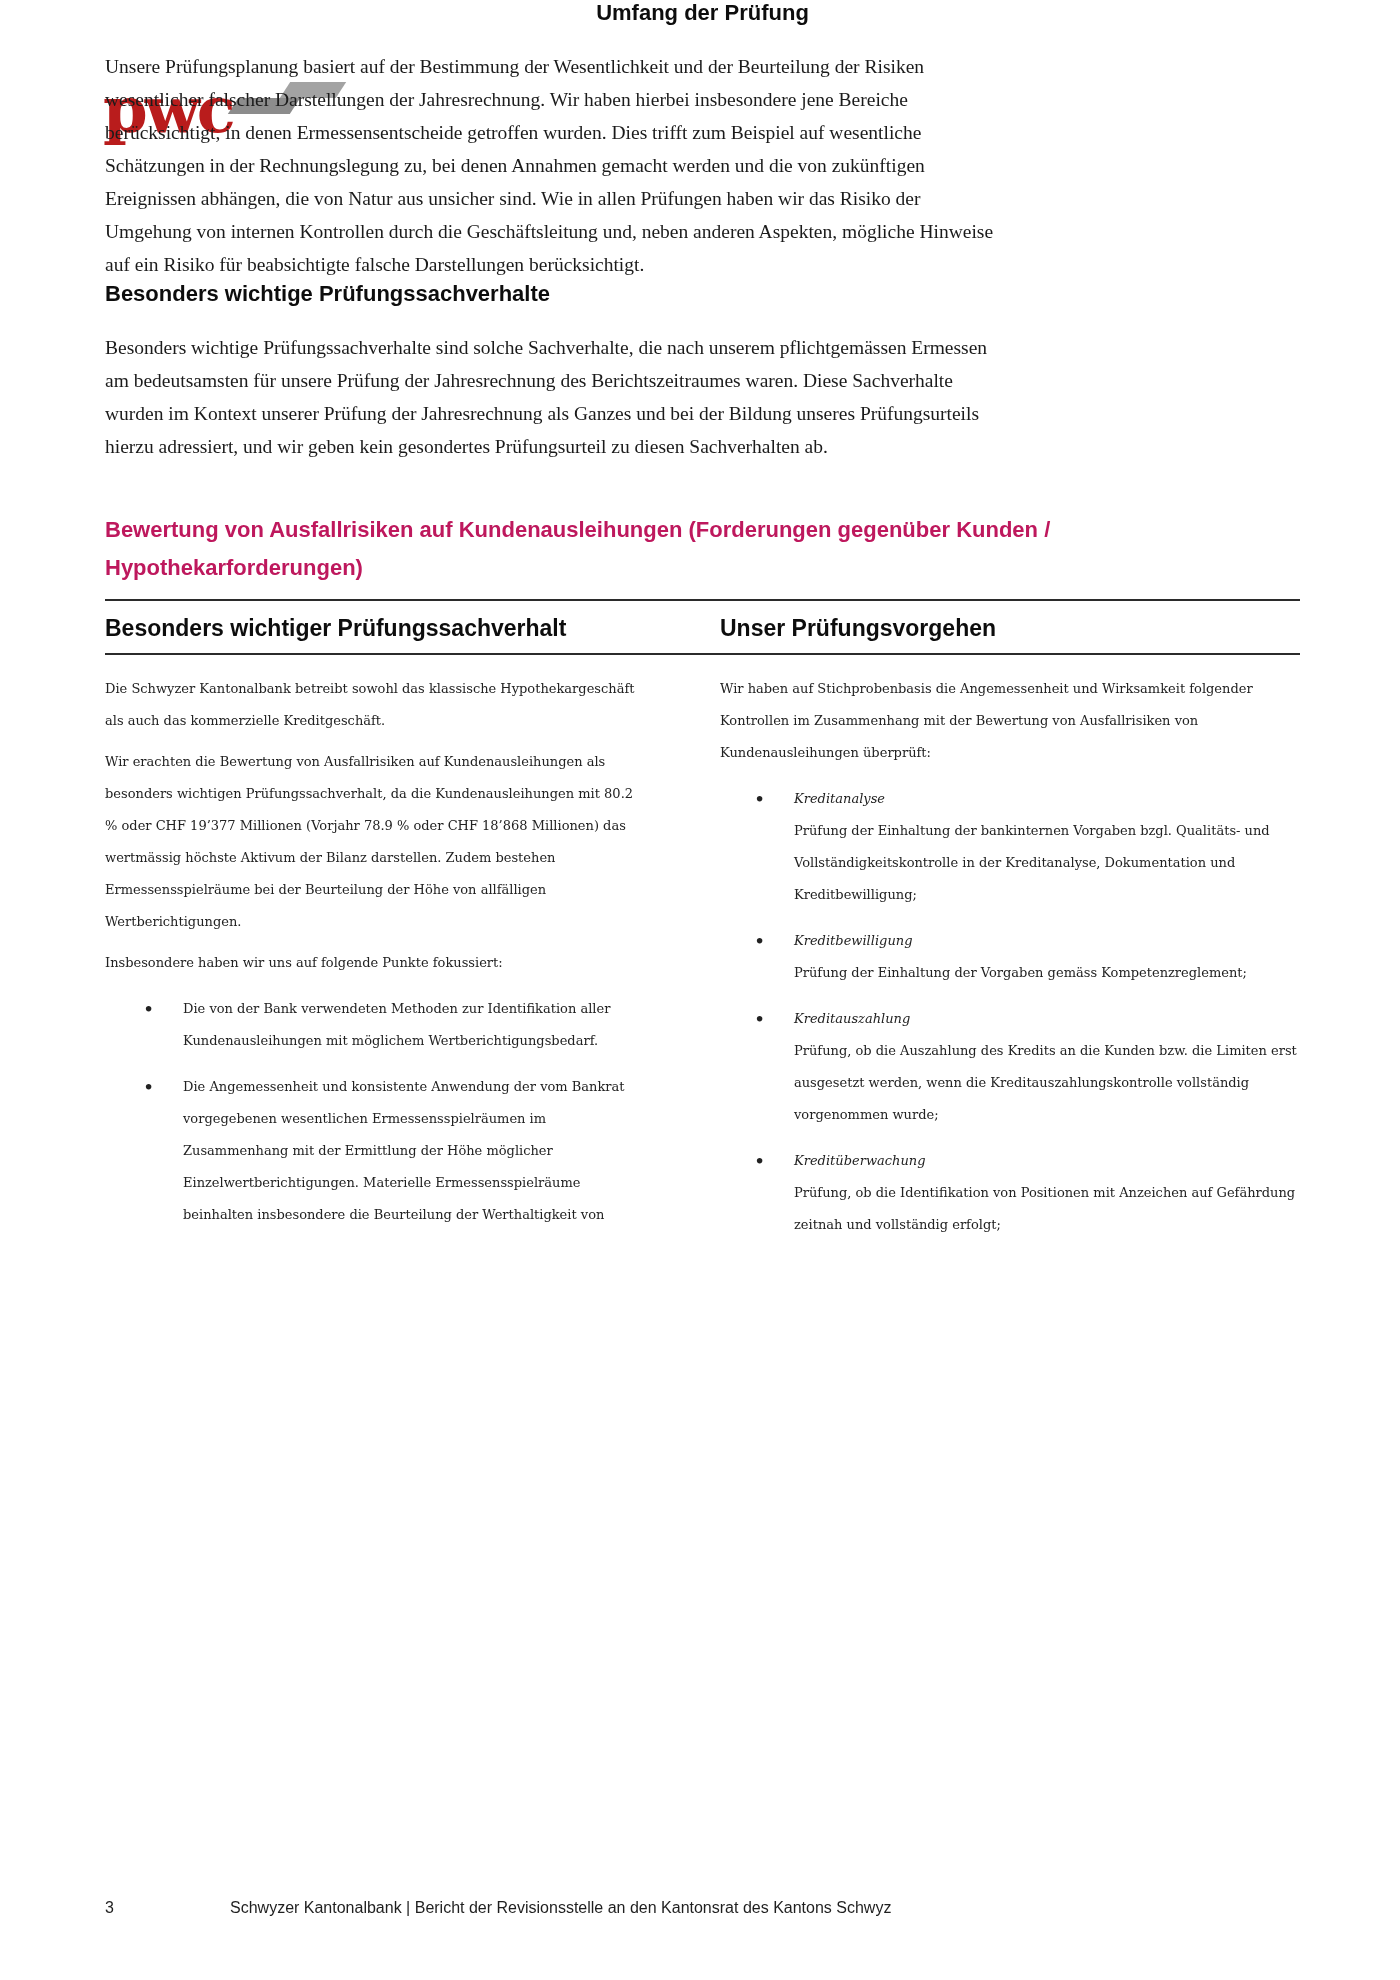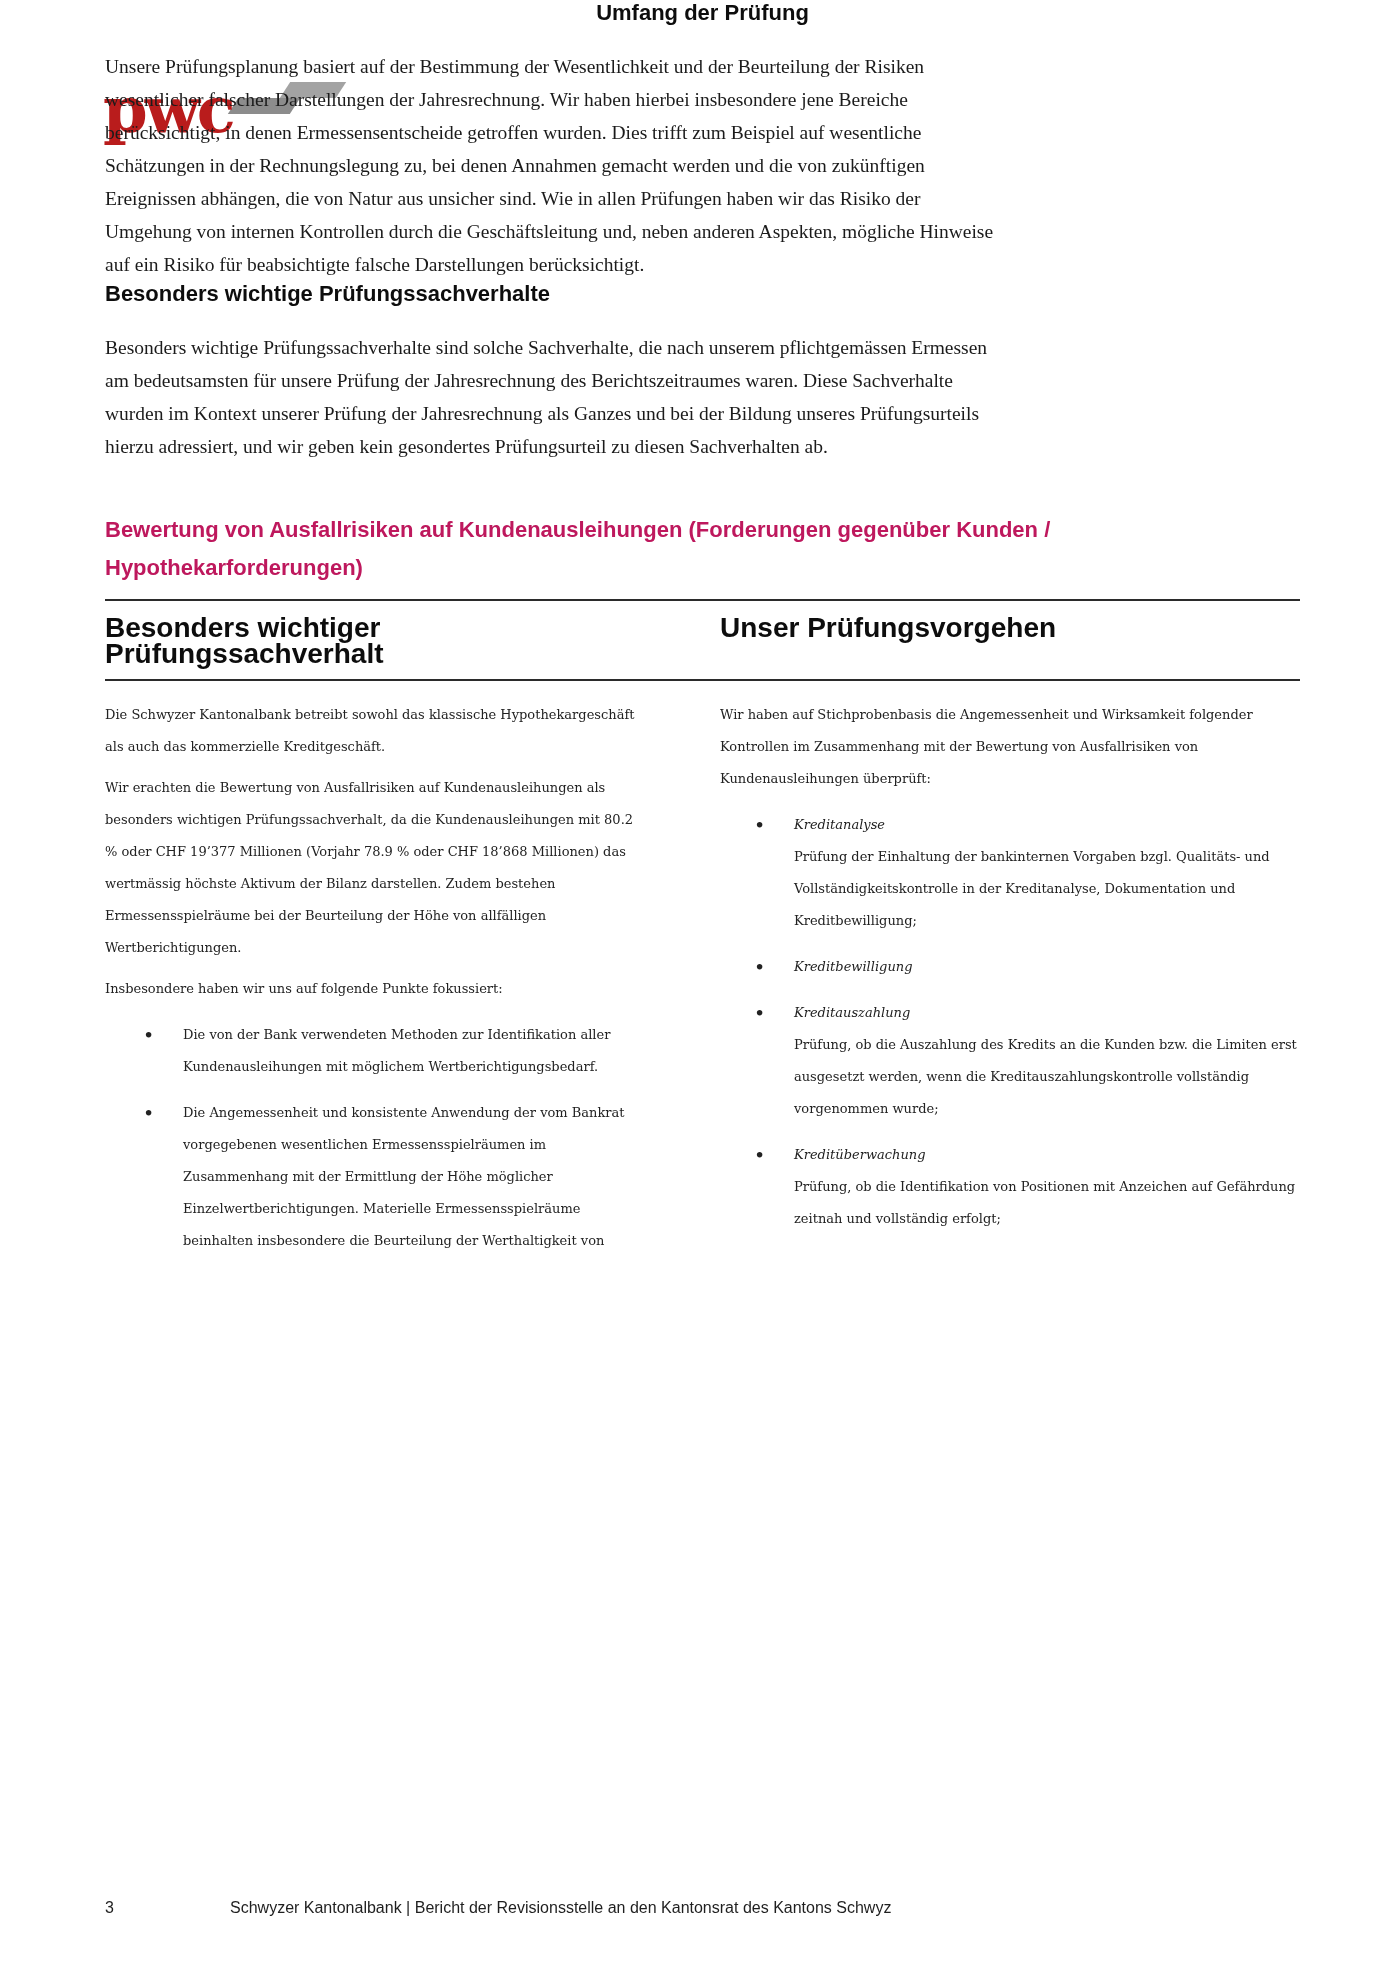"Besonders wichtiger Prüfungssachverhalt" .kam-header .col-h { font-size: 28px -> 23px }
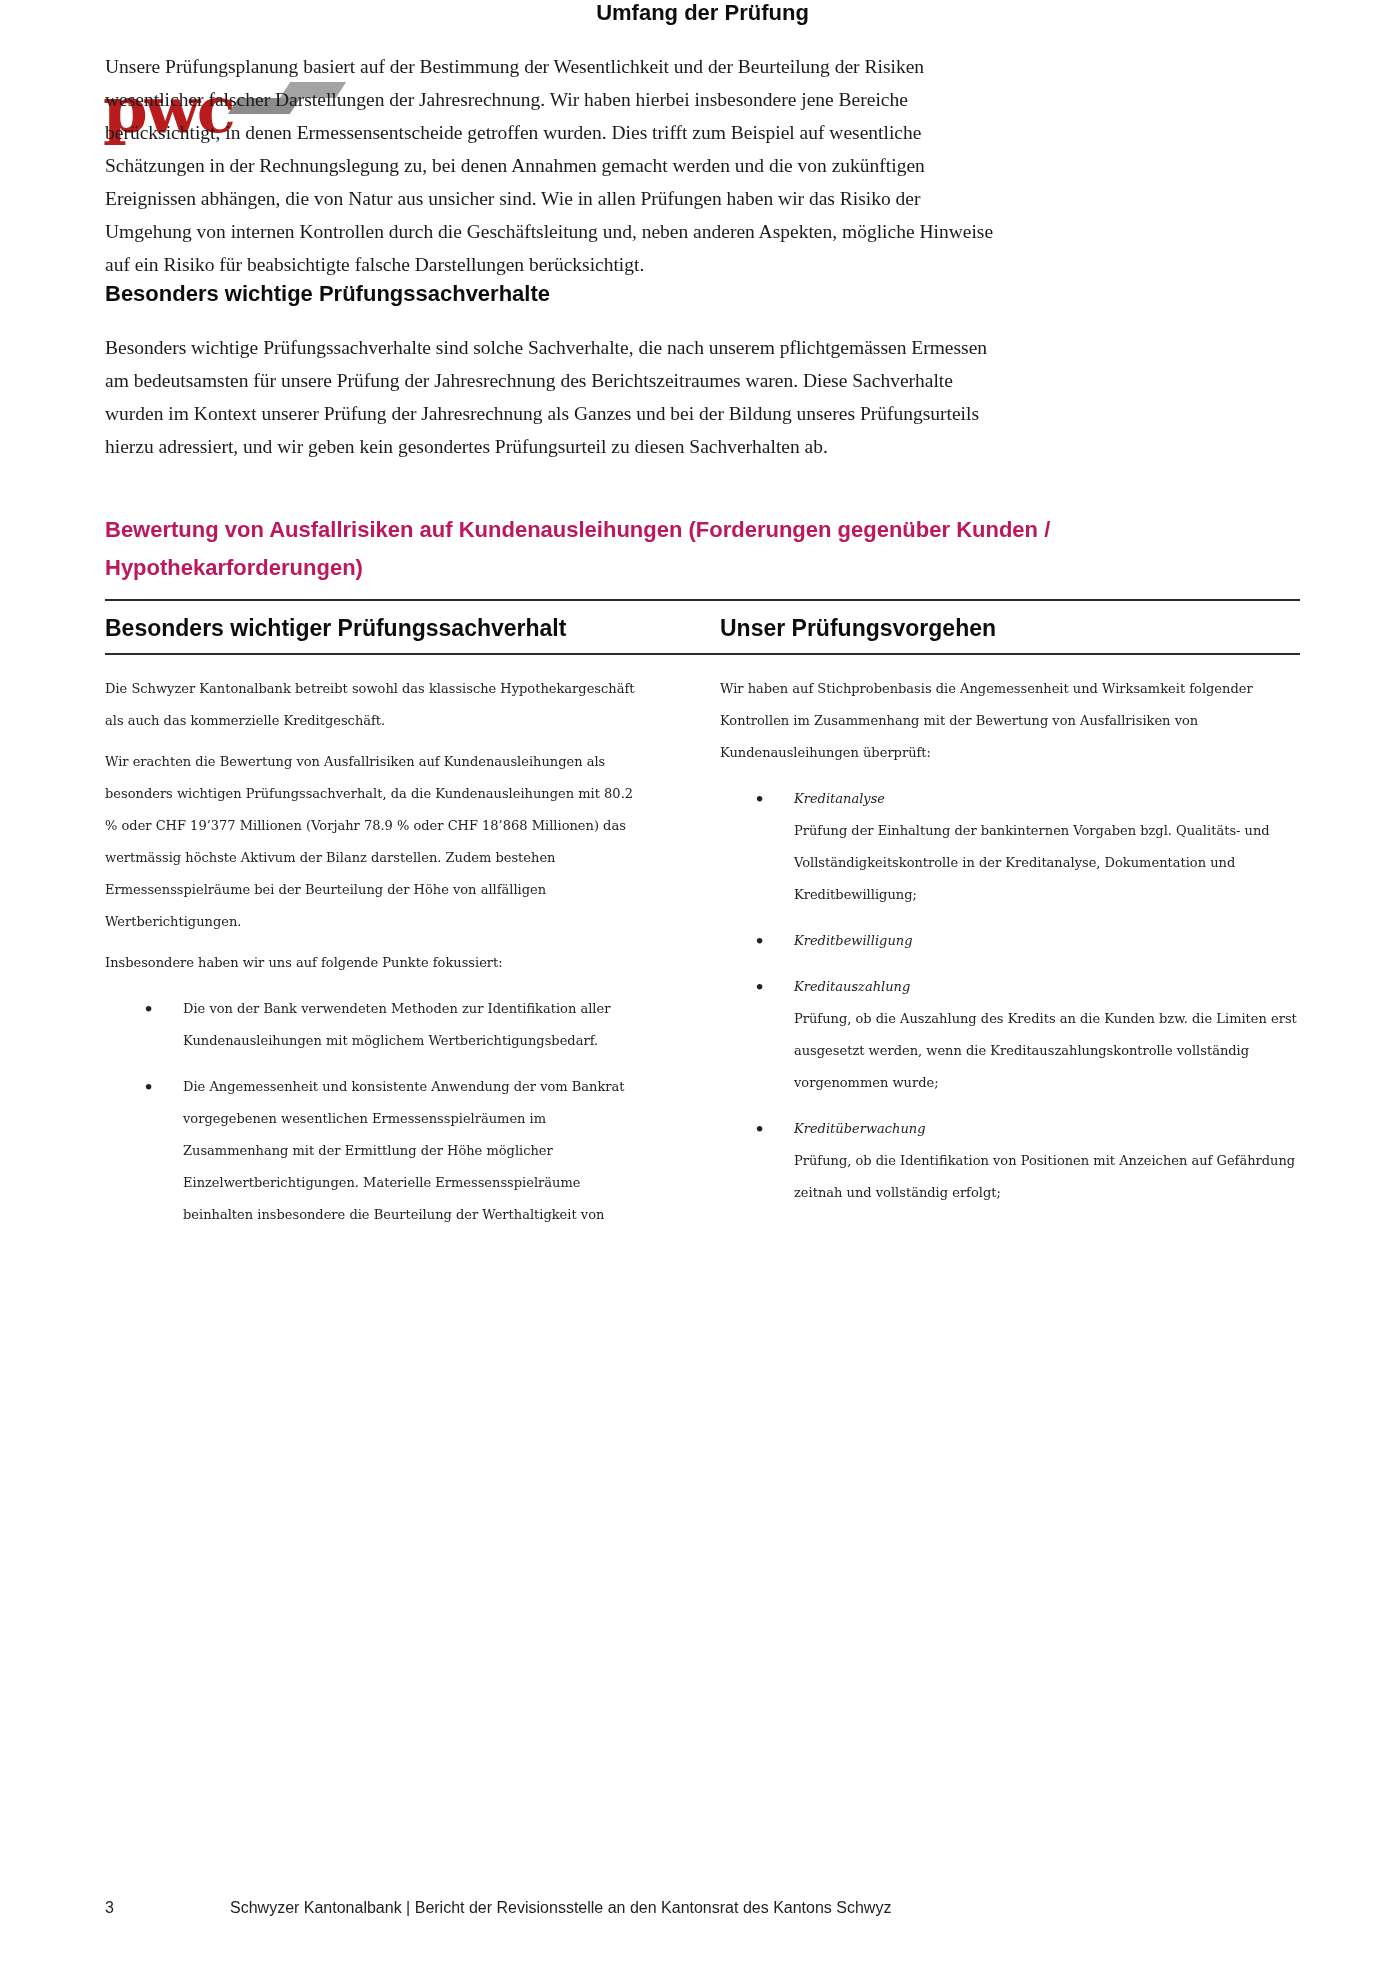"Prüfung der Einhaltung der Vorgaben" div.desc { html: none -> <div>Prüfung der Einhaltung der Vorgaben gemäss Kompetenzreglement;</div> }
